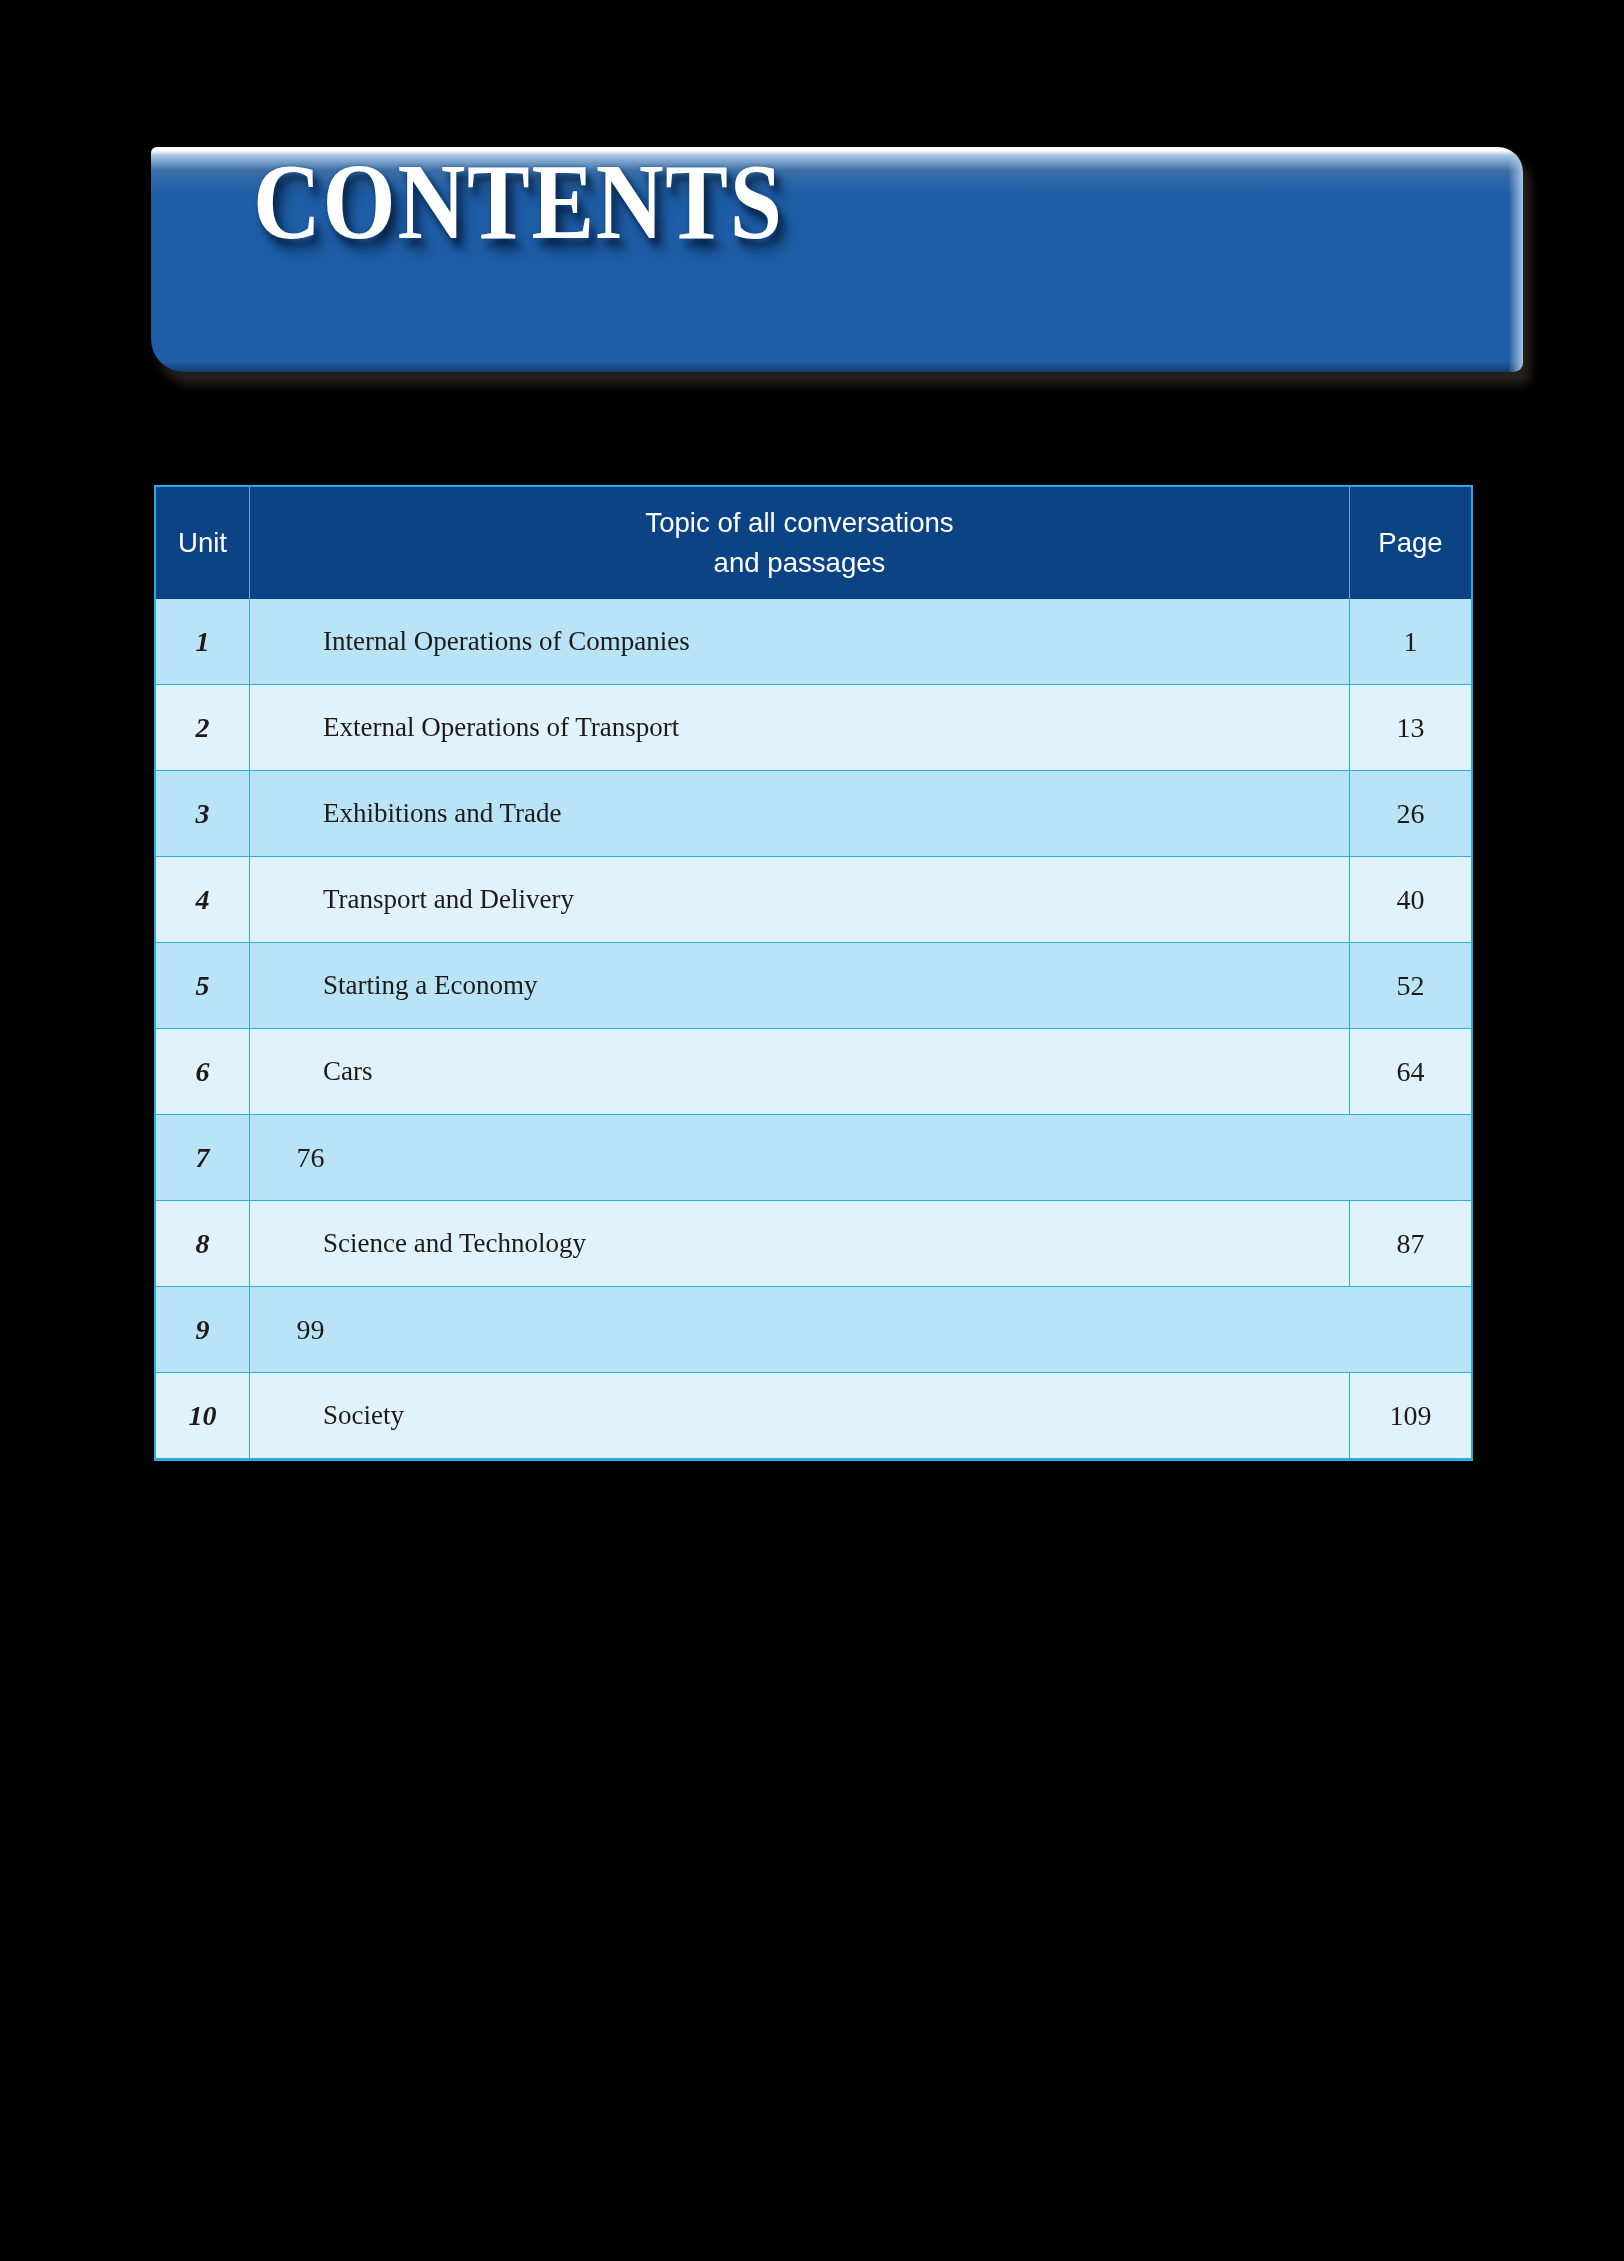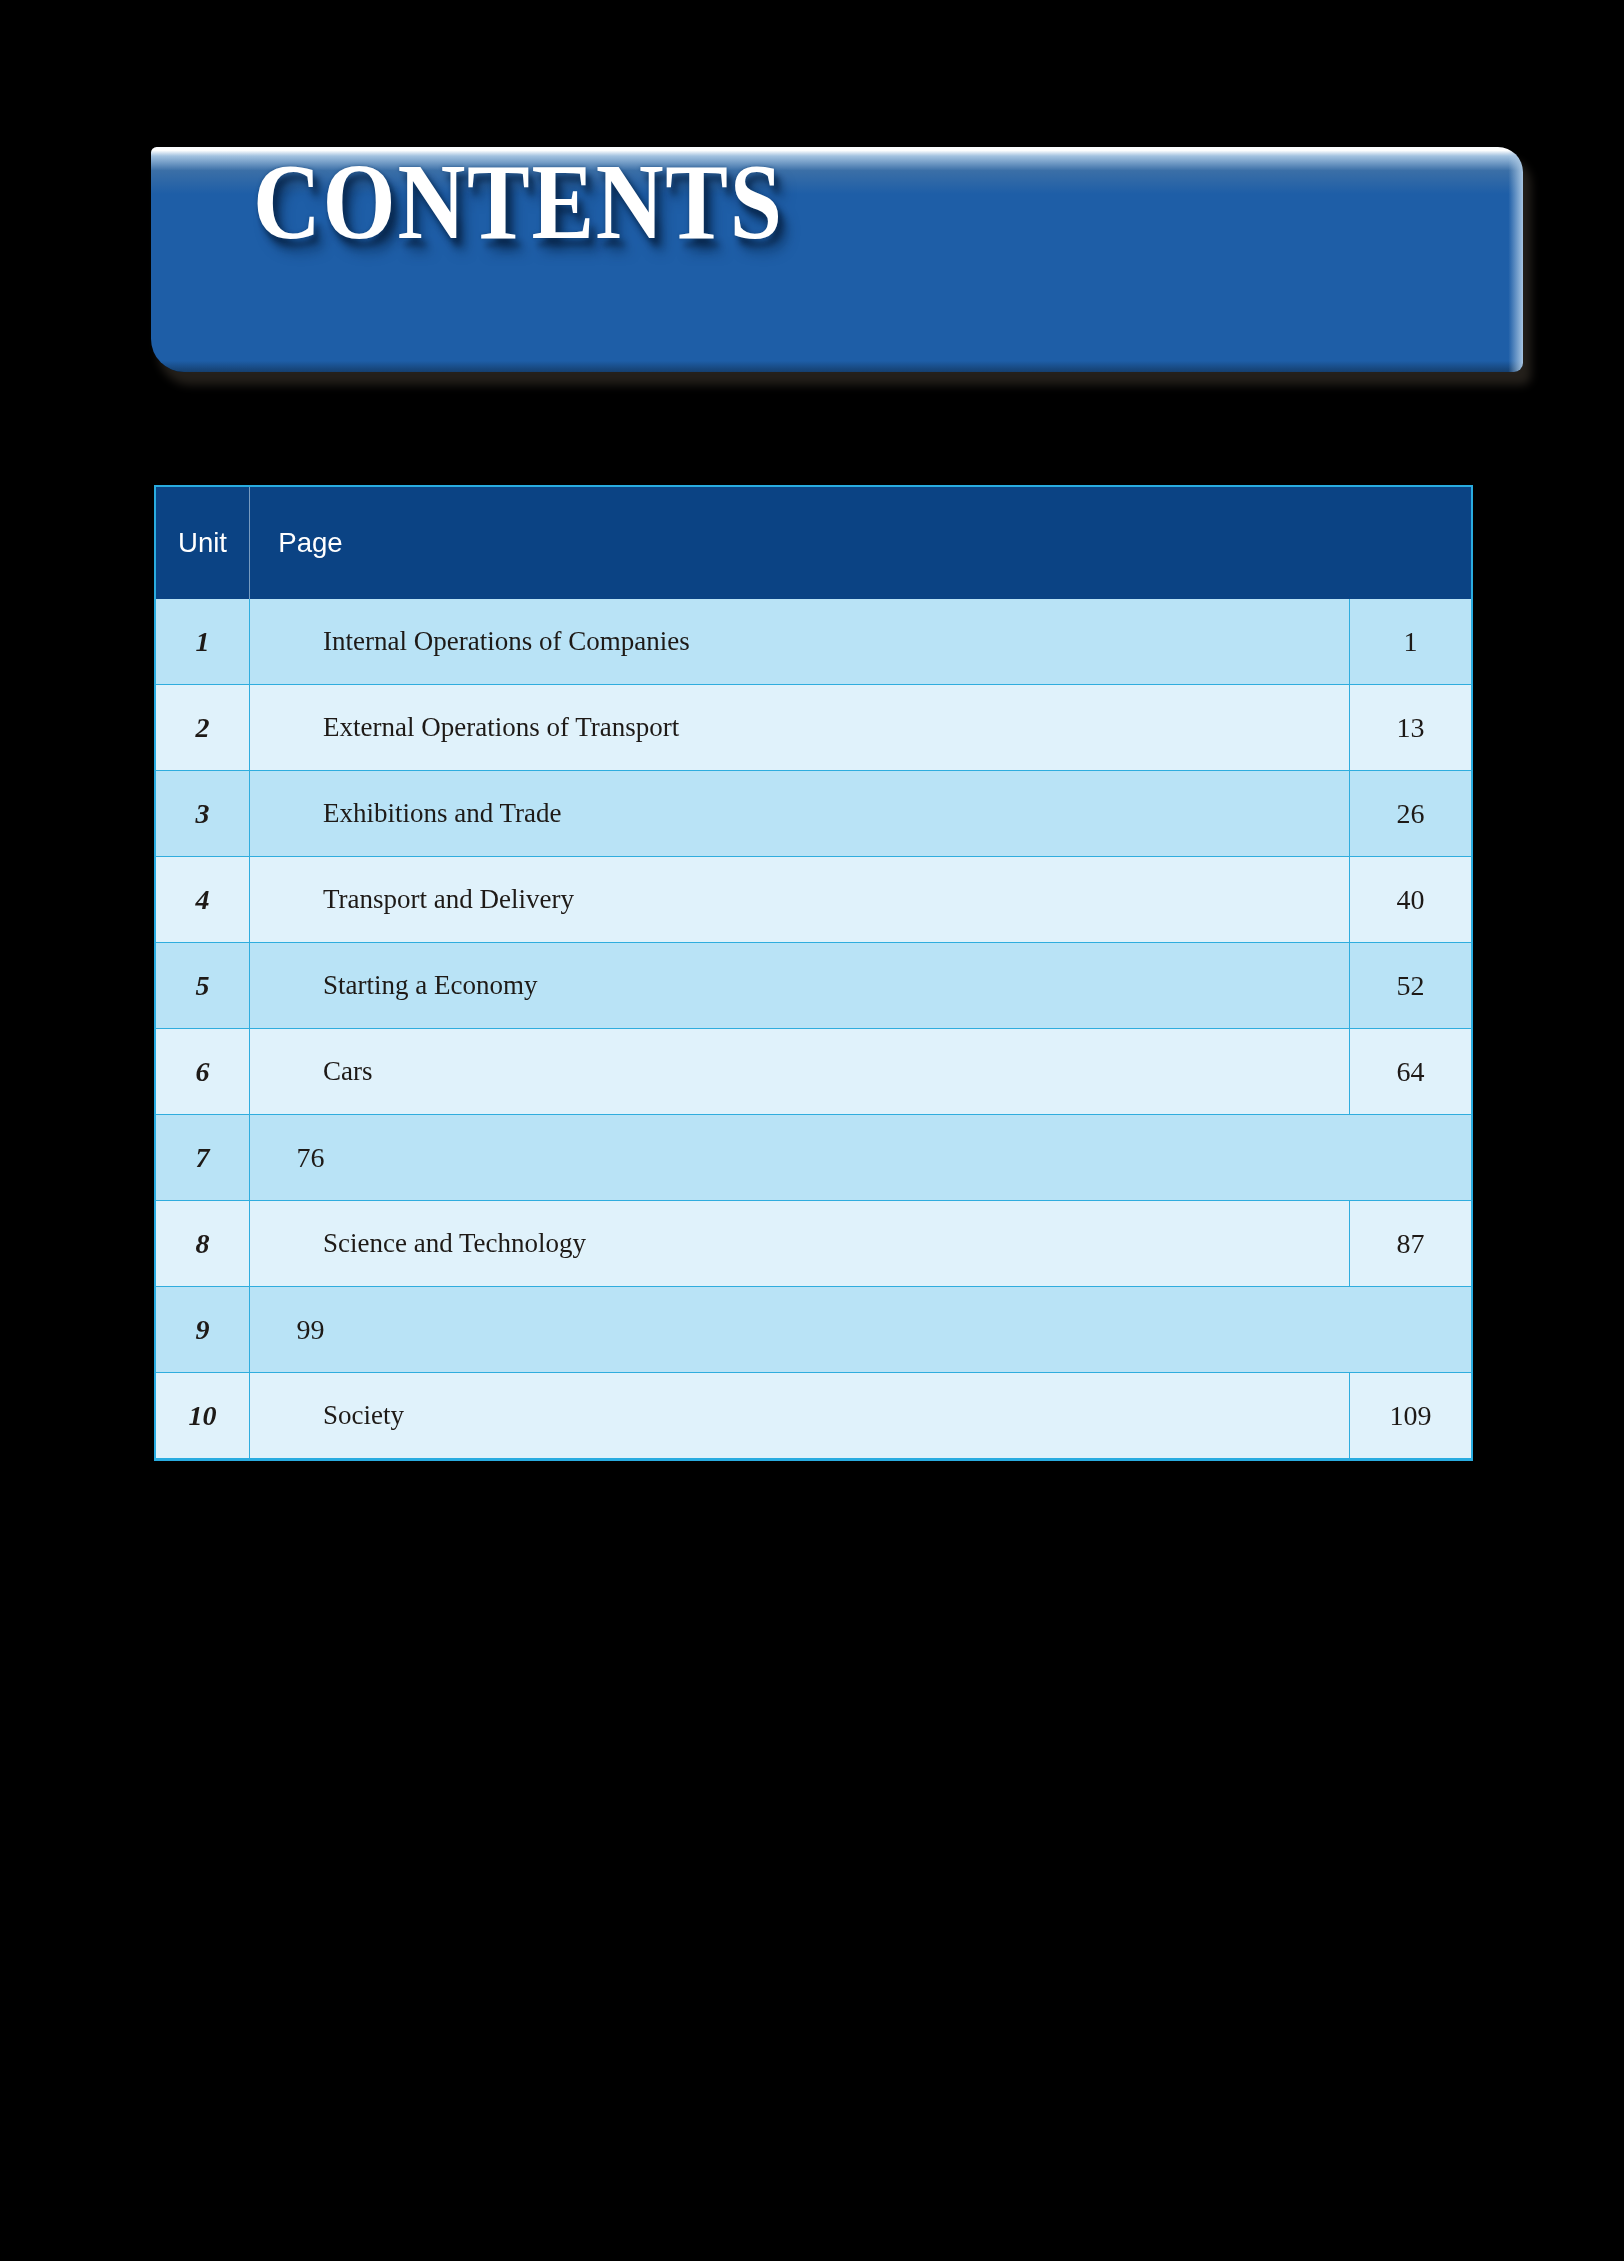"Topic of all conversations" div.th { html: none -> <div> <span>Topic of all conversations</span> <span>and passages</span> </div> }
